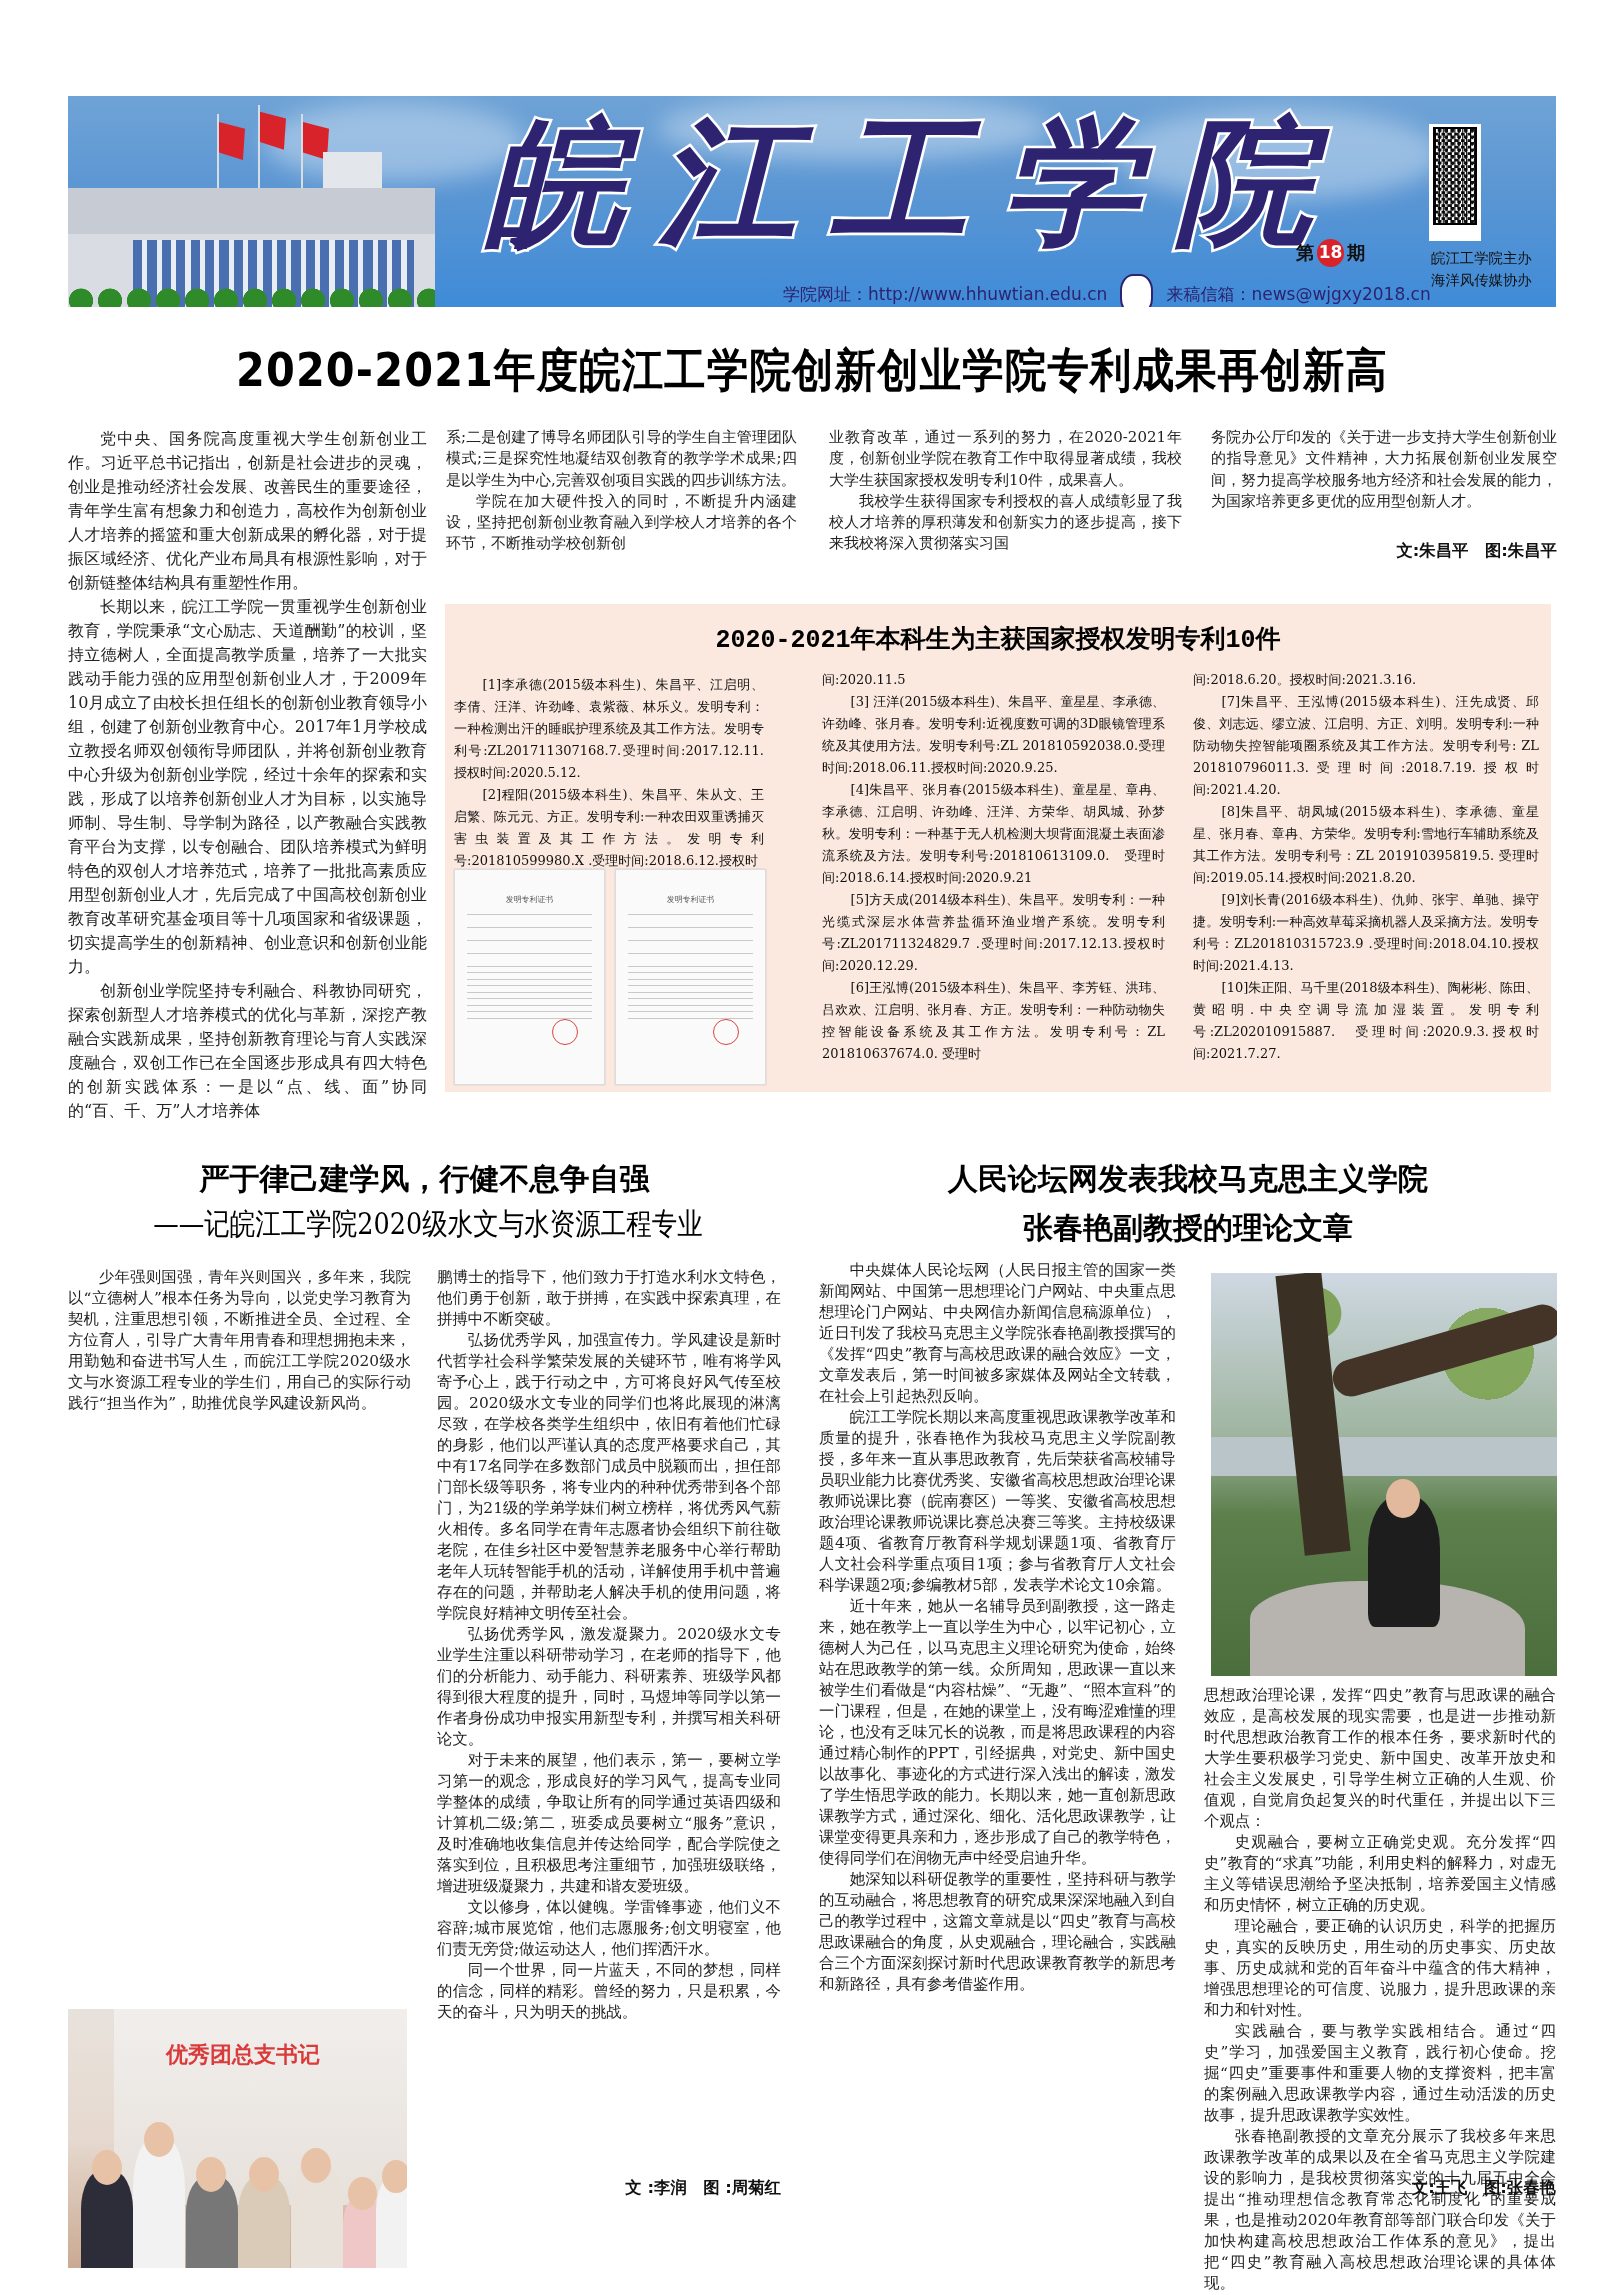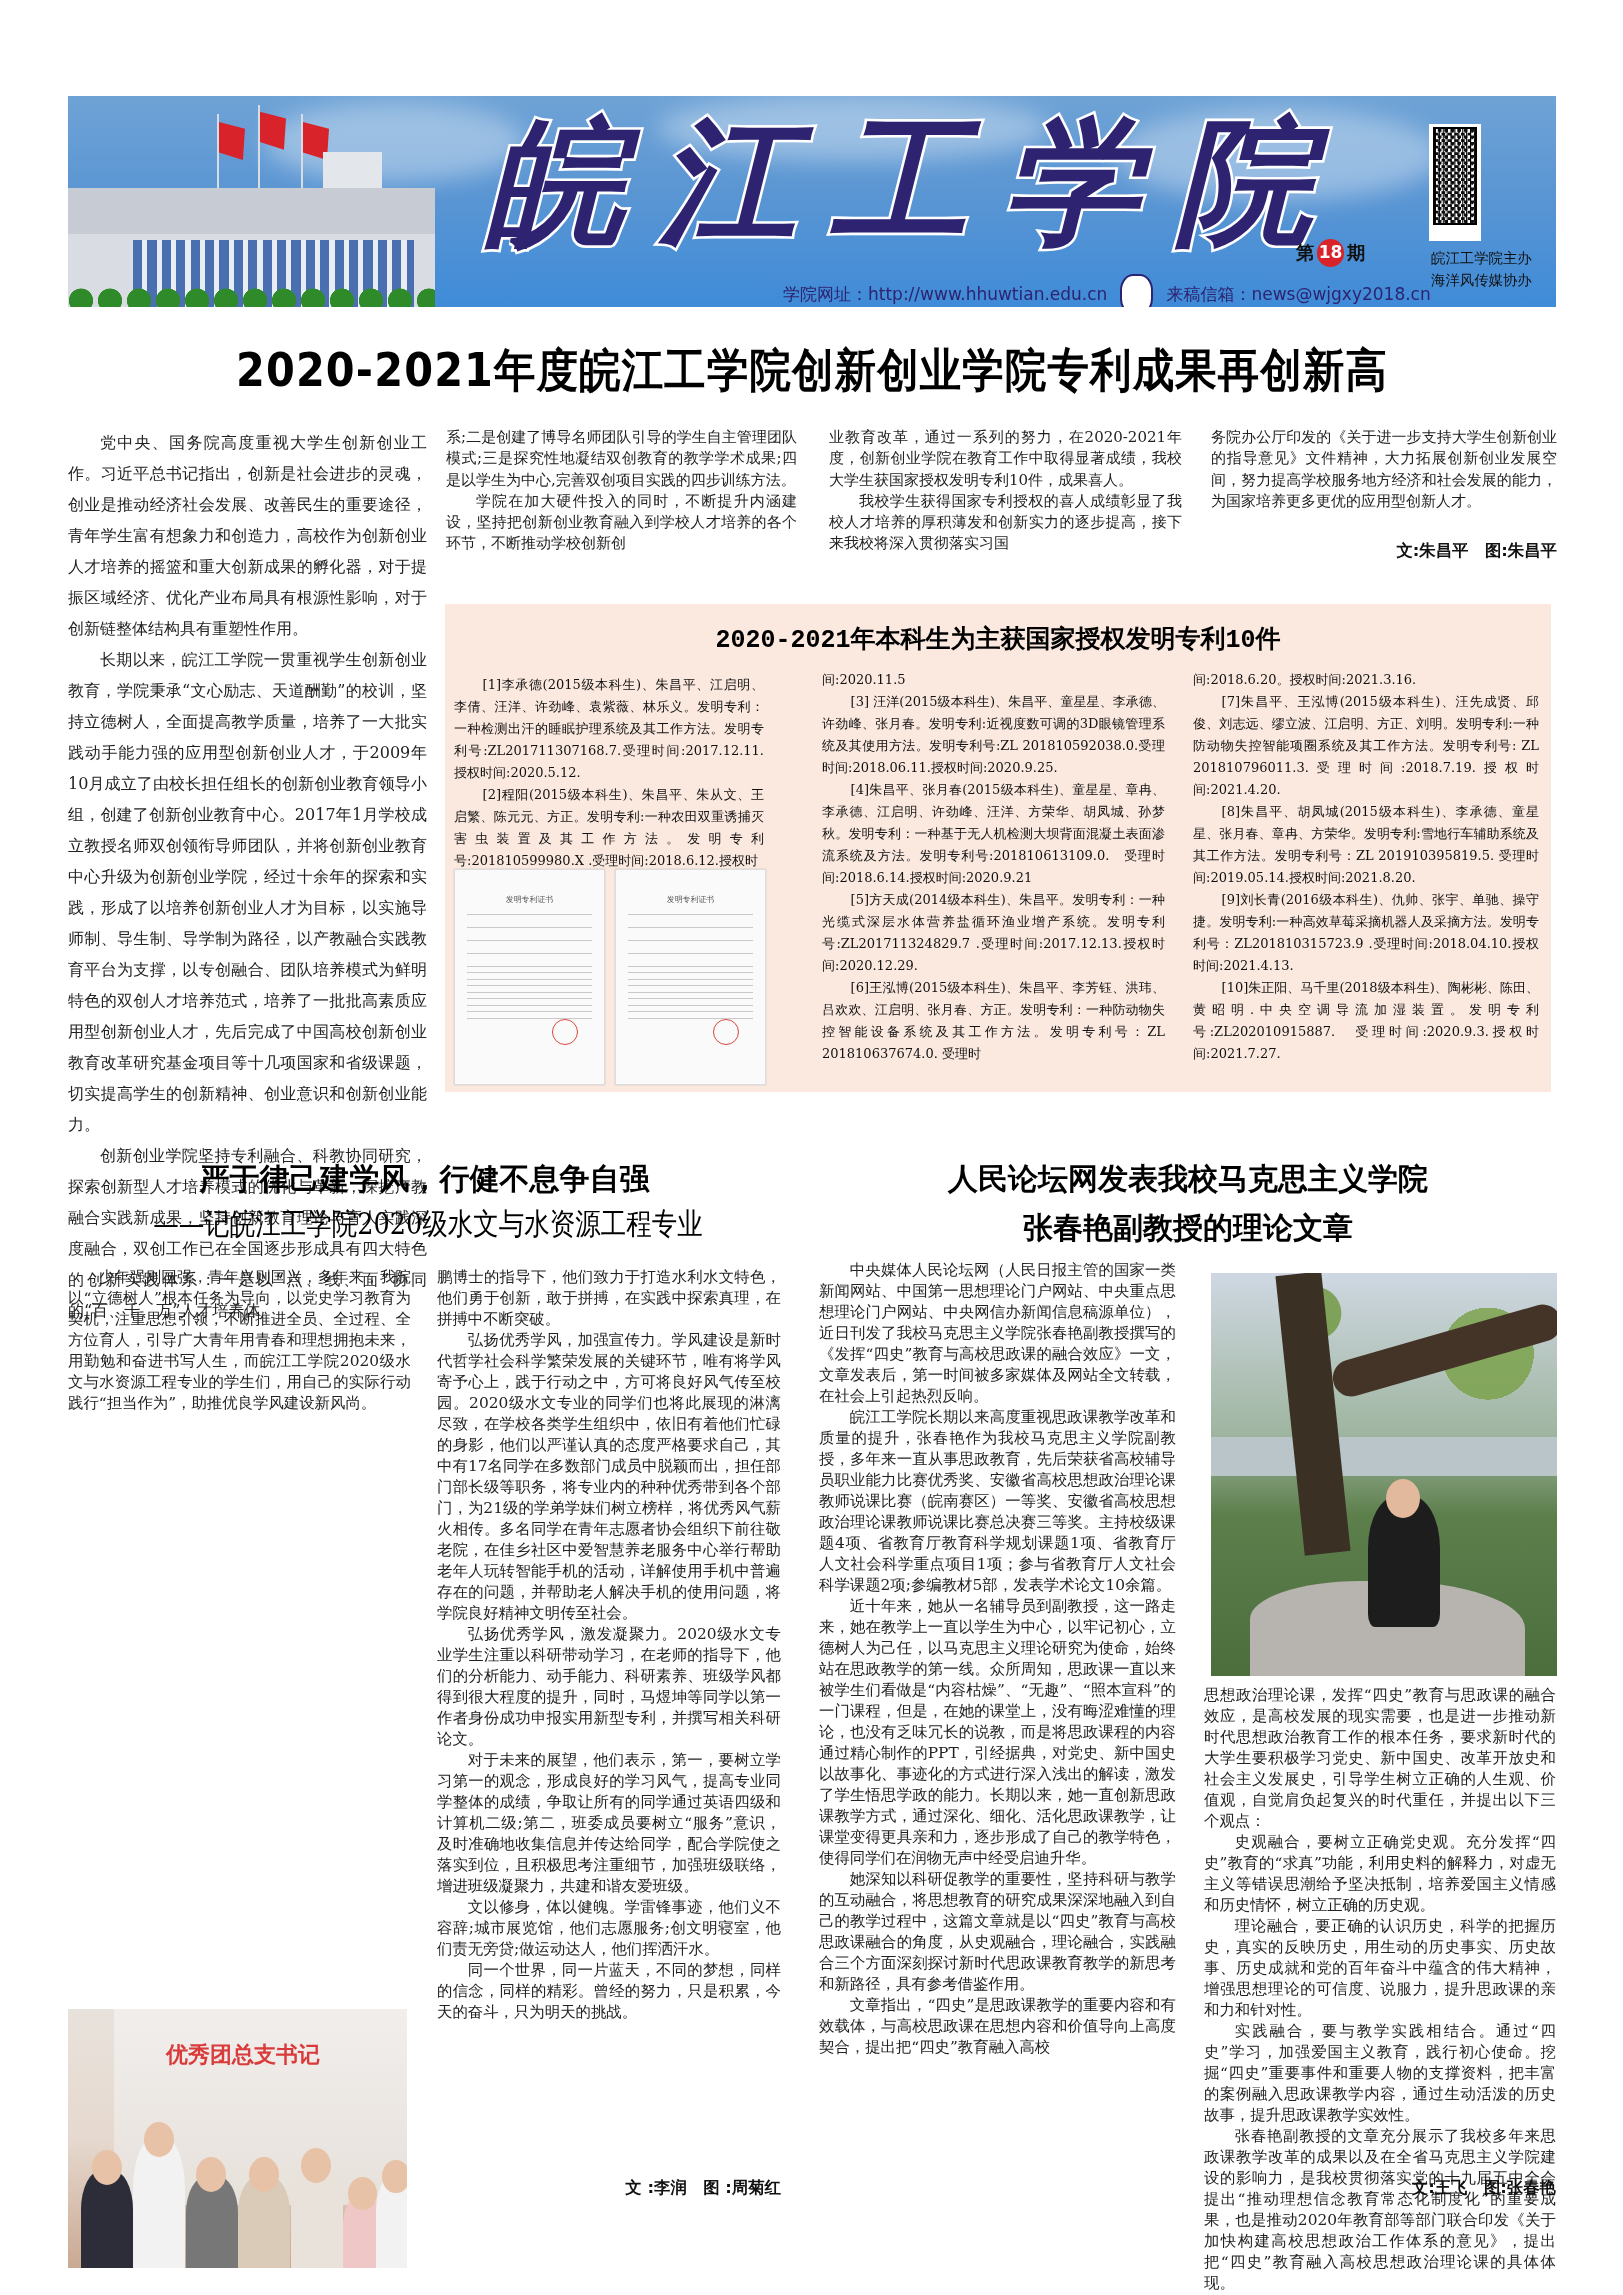"党中央、国务院高度重视大学生创新创业工作。习近平总书记指出，创新是社会进步的灵魂" .col { line-height: 31px -> 24px }
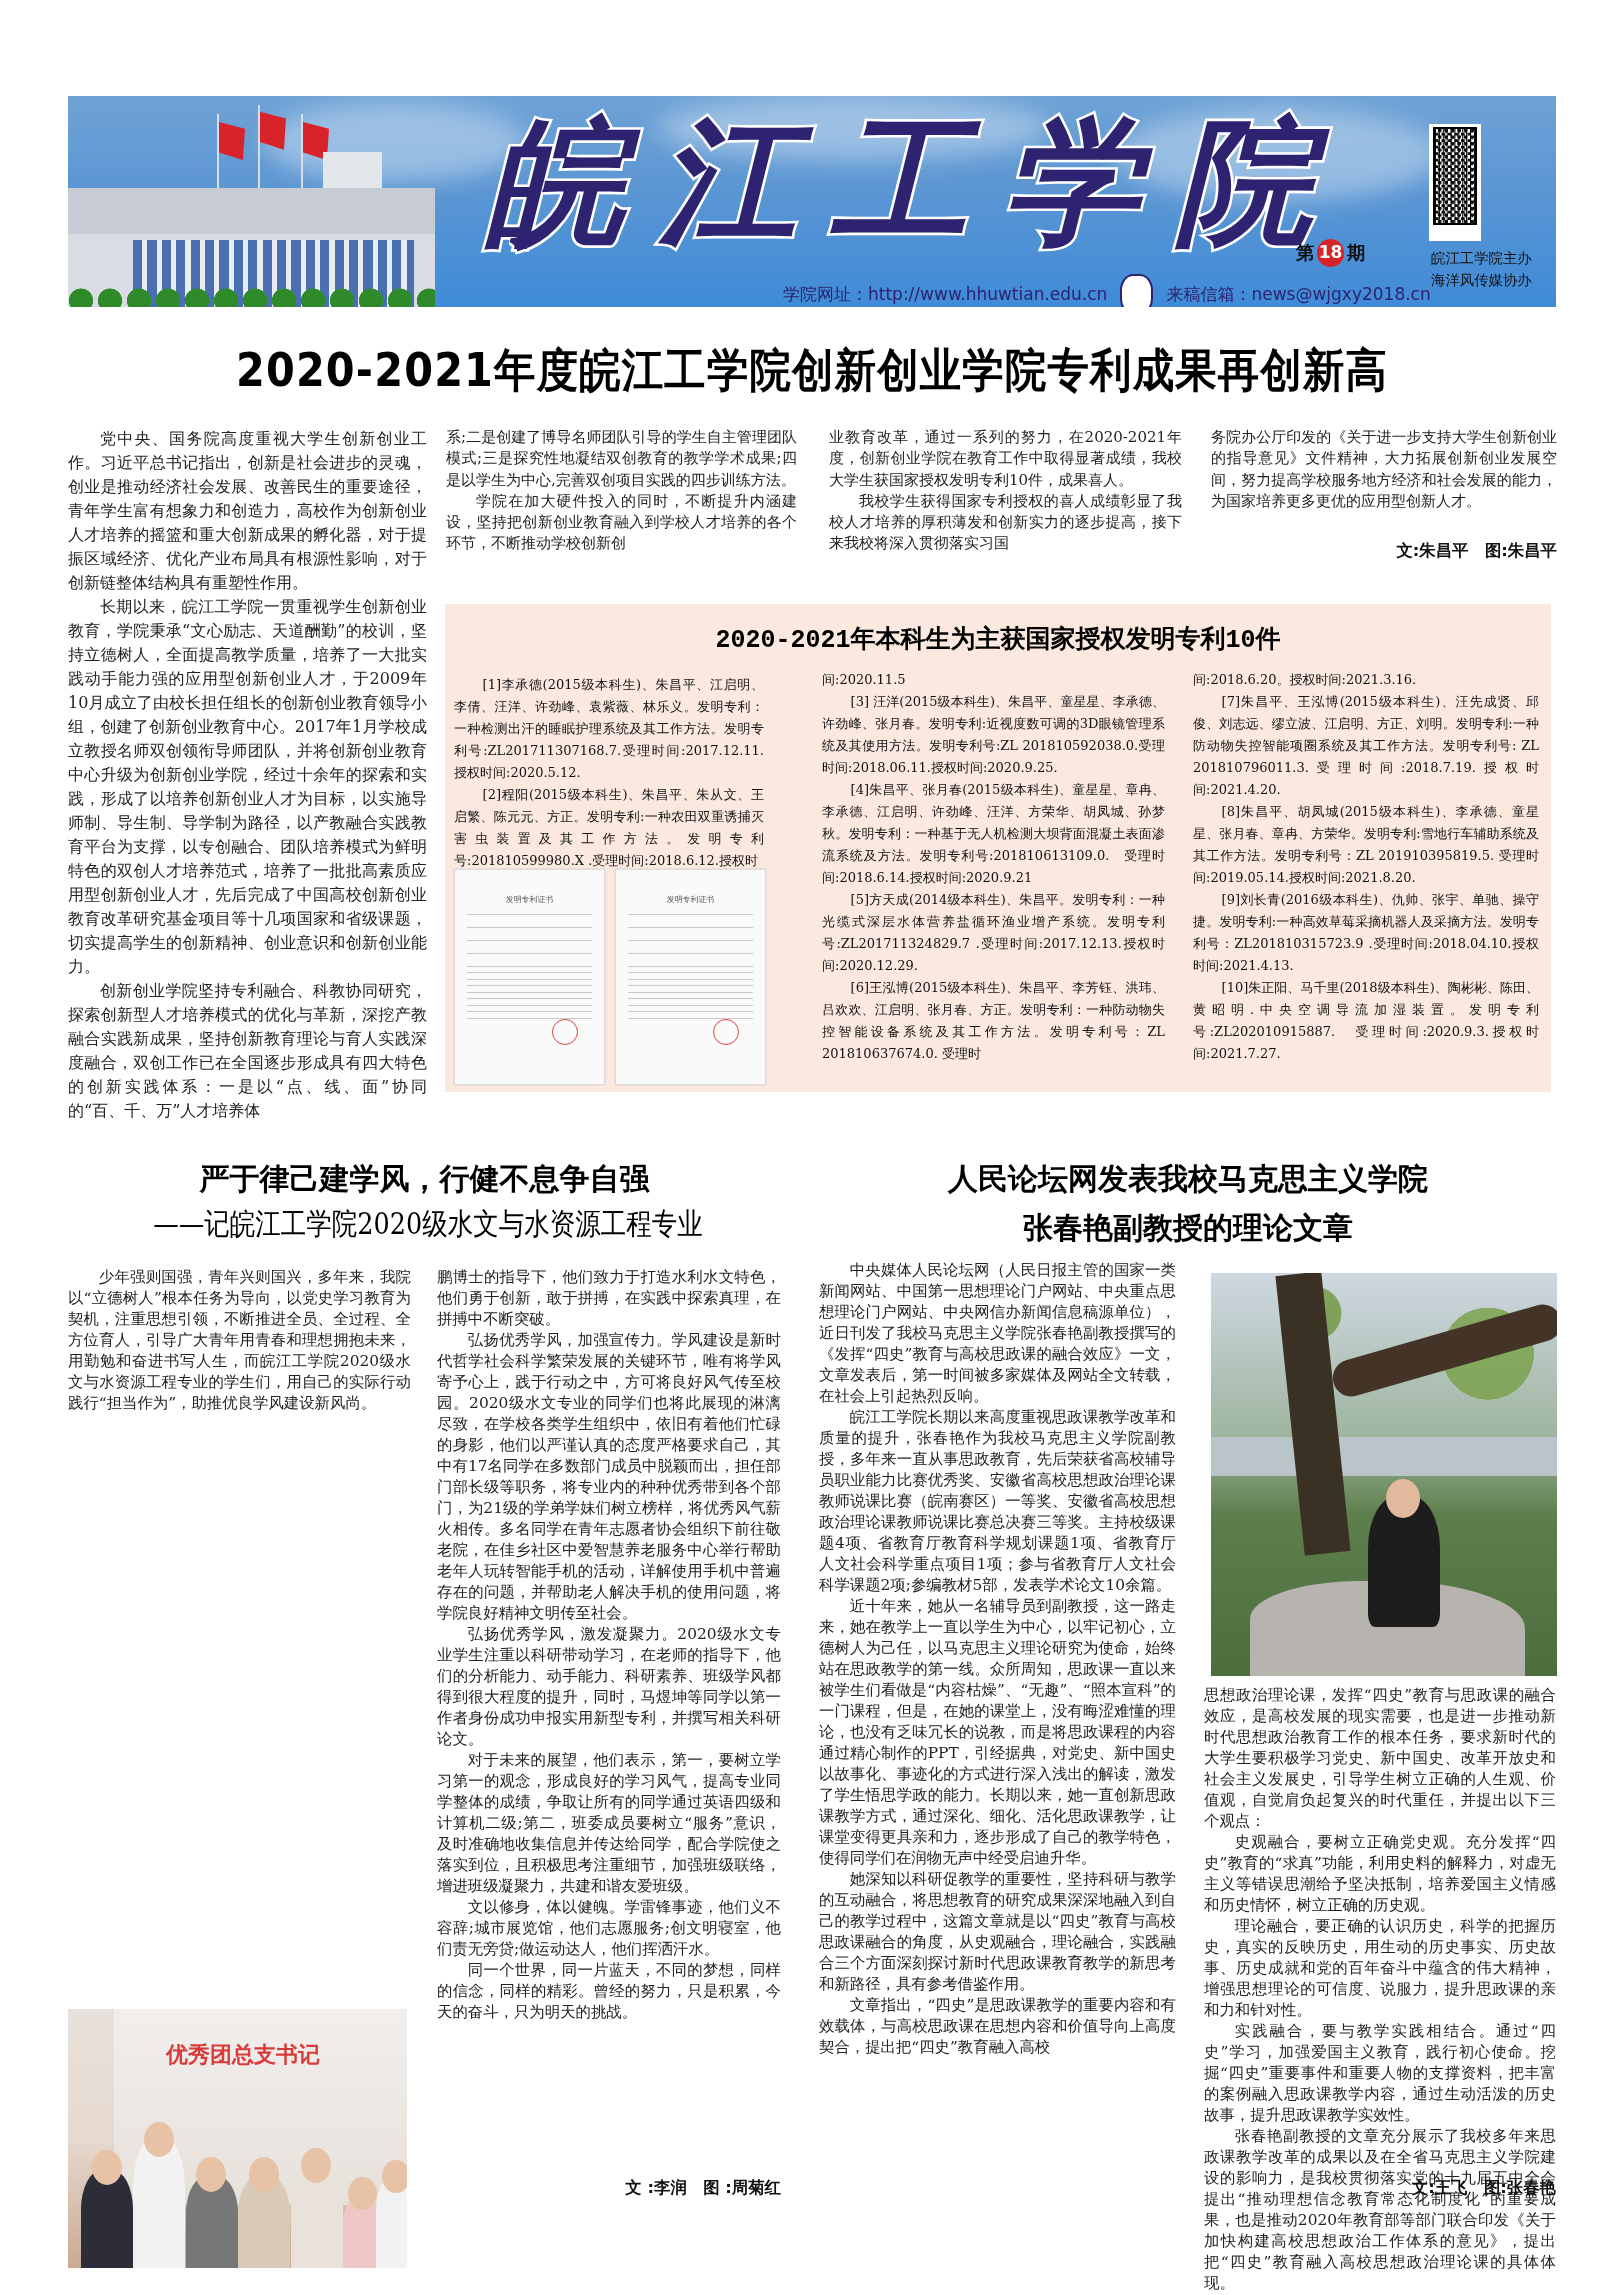"文章指出，“四史”是思政课教学的重要内容和有效载体，与高校思政课在思想内容和价值" p { html: <p>文章指出，“四史”是思政课教学的重要内容和有效载体，与高校思政课在思想内容和价值导向上高度契合，提出把“四史”教育融入高校</p> -> none }
